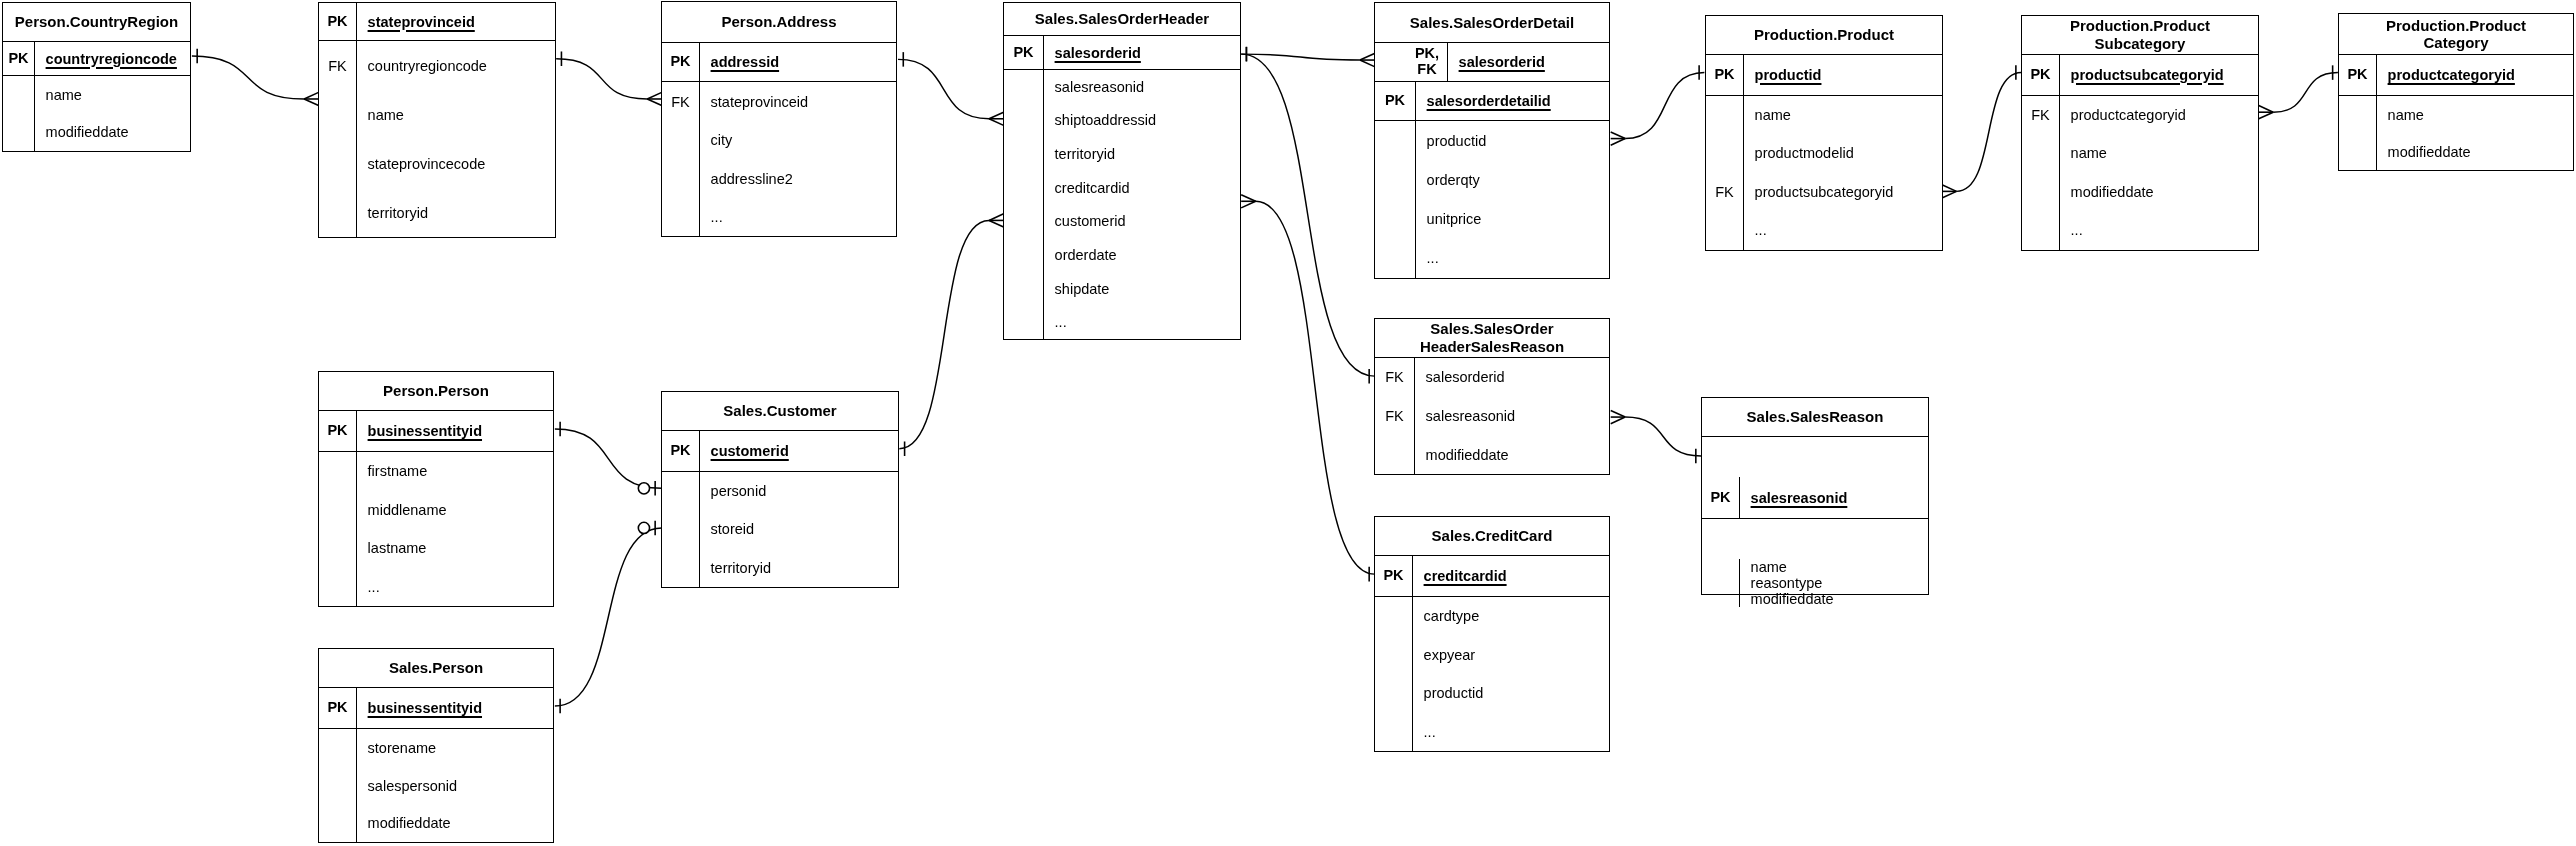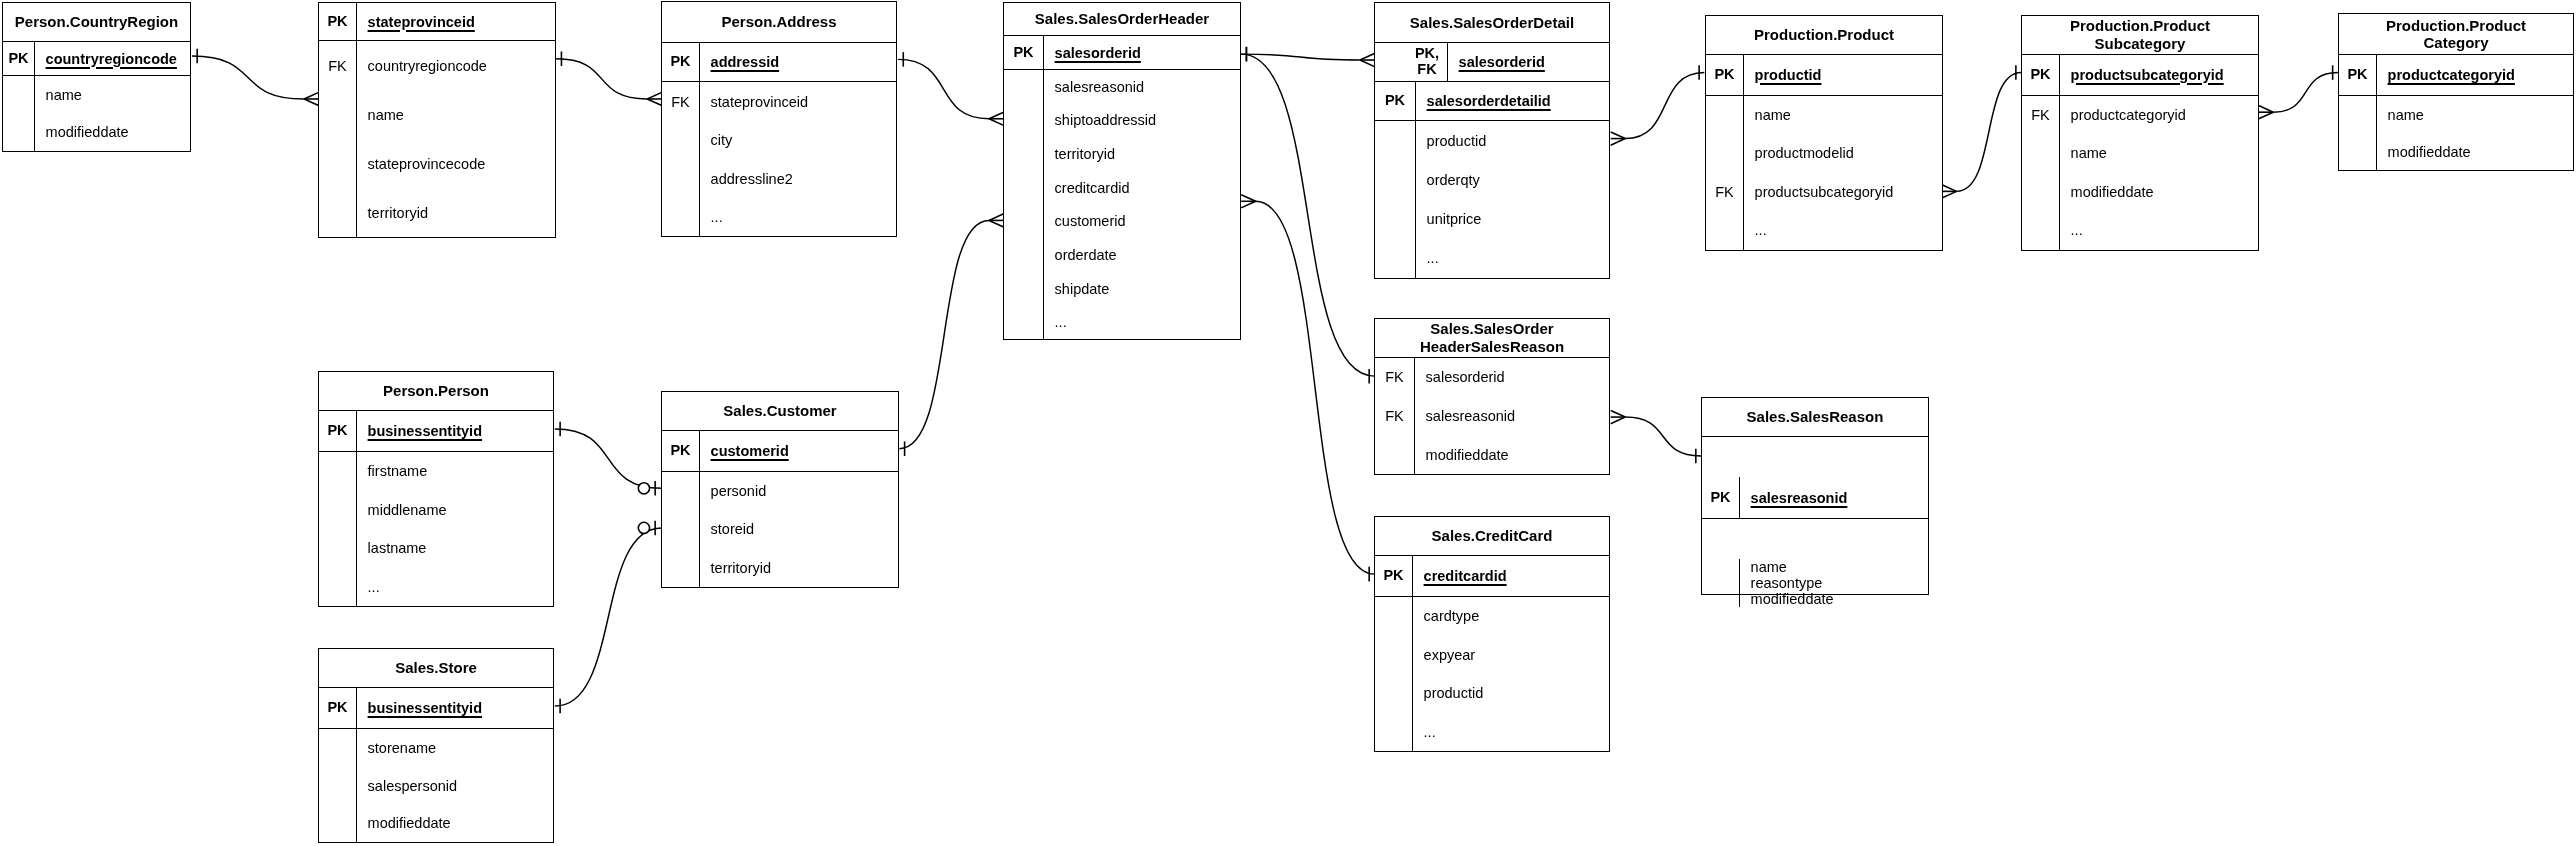"Sales.Store" div.tbl-title { text: Sales.Store -> Sales.Person }
